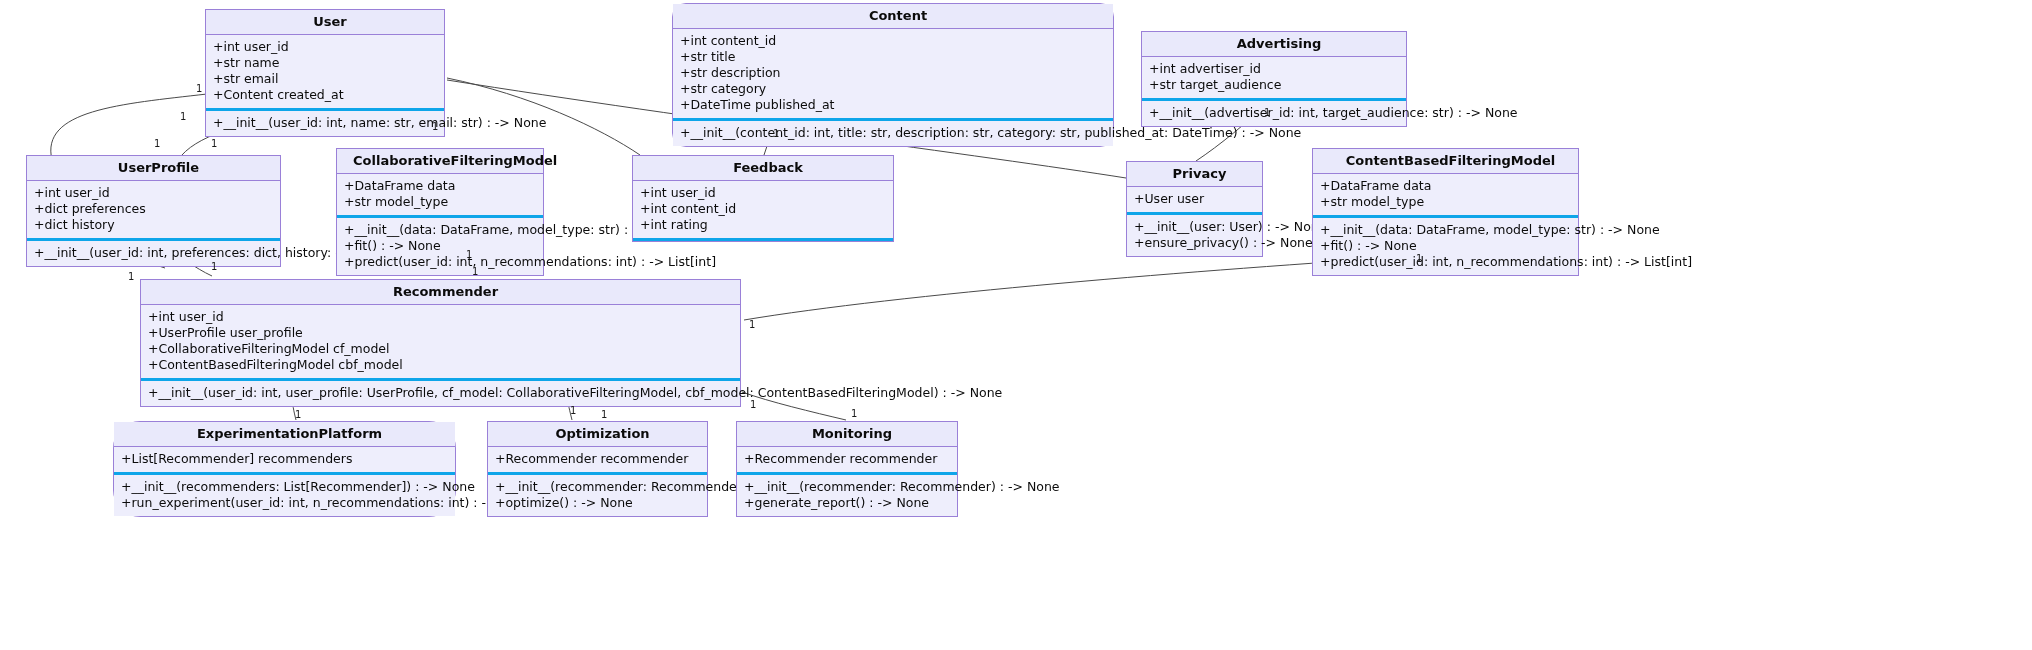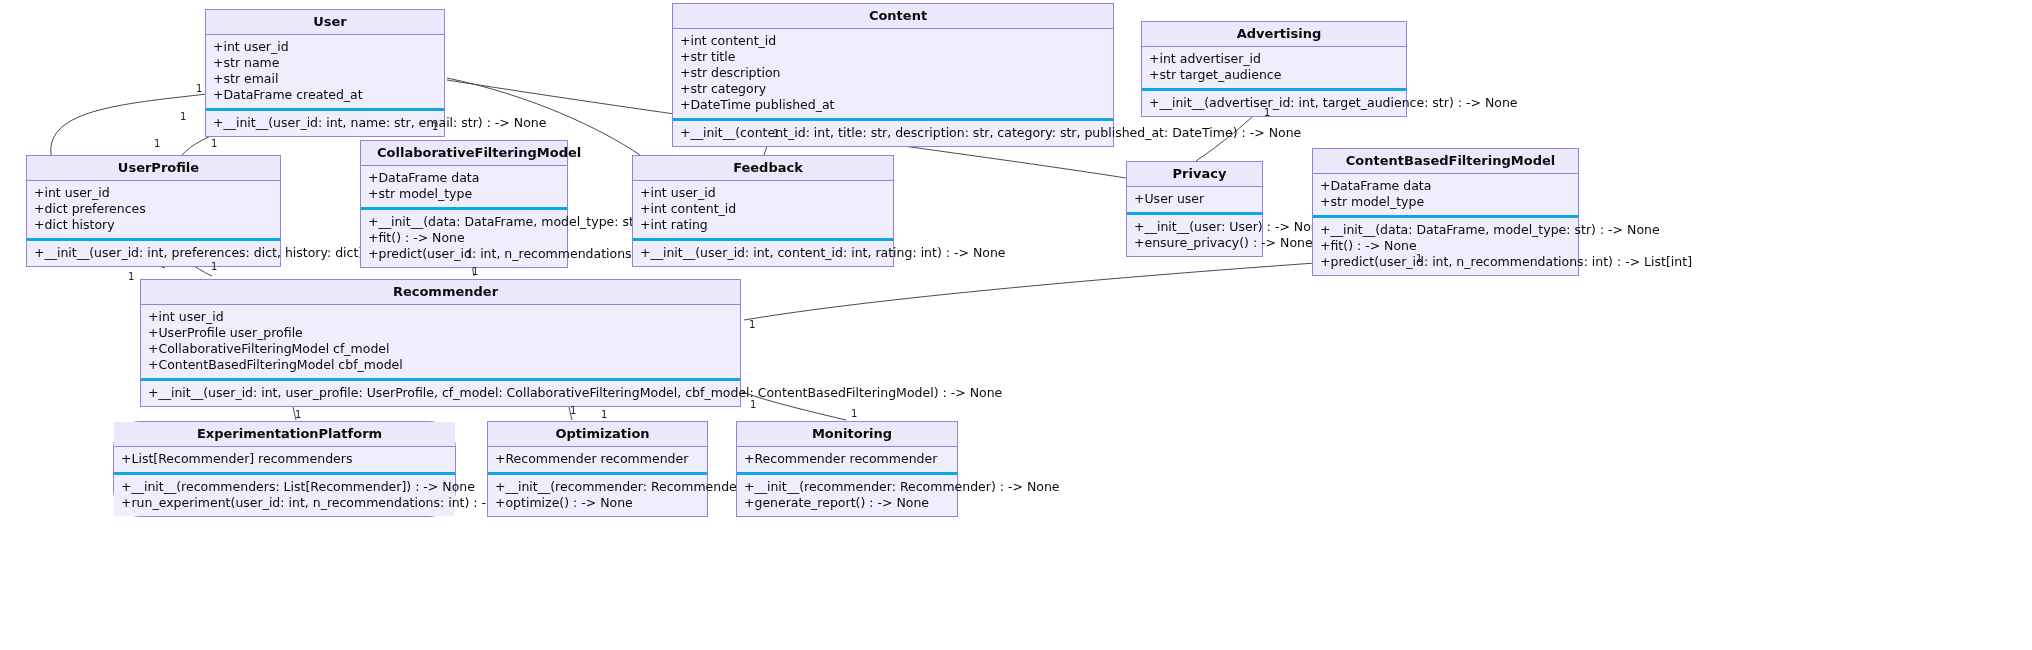"Content" div.uml-class { border-radius: none -> 14px }
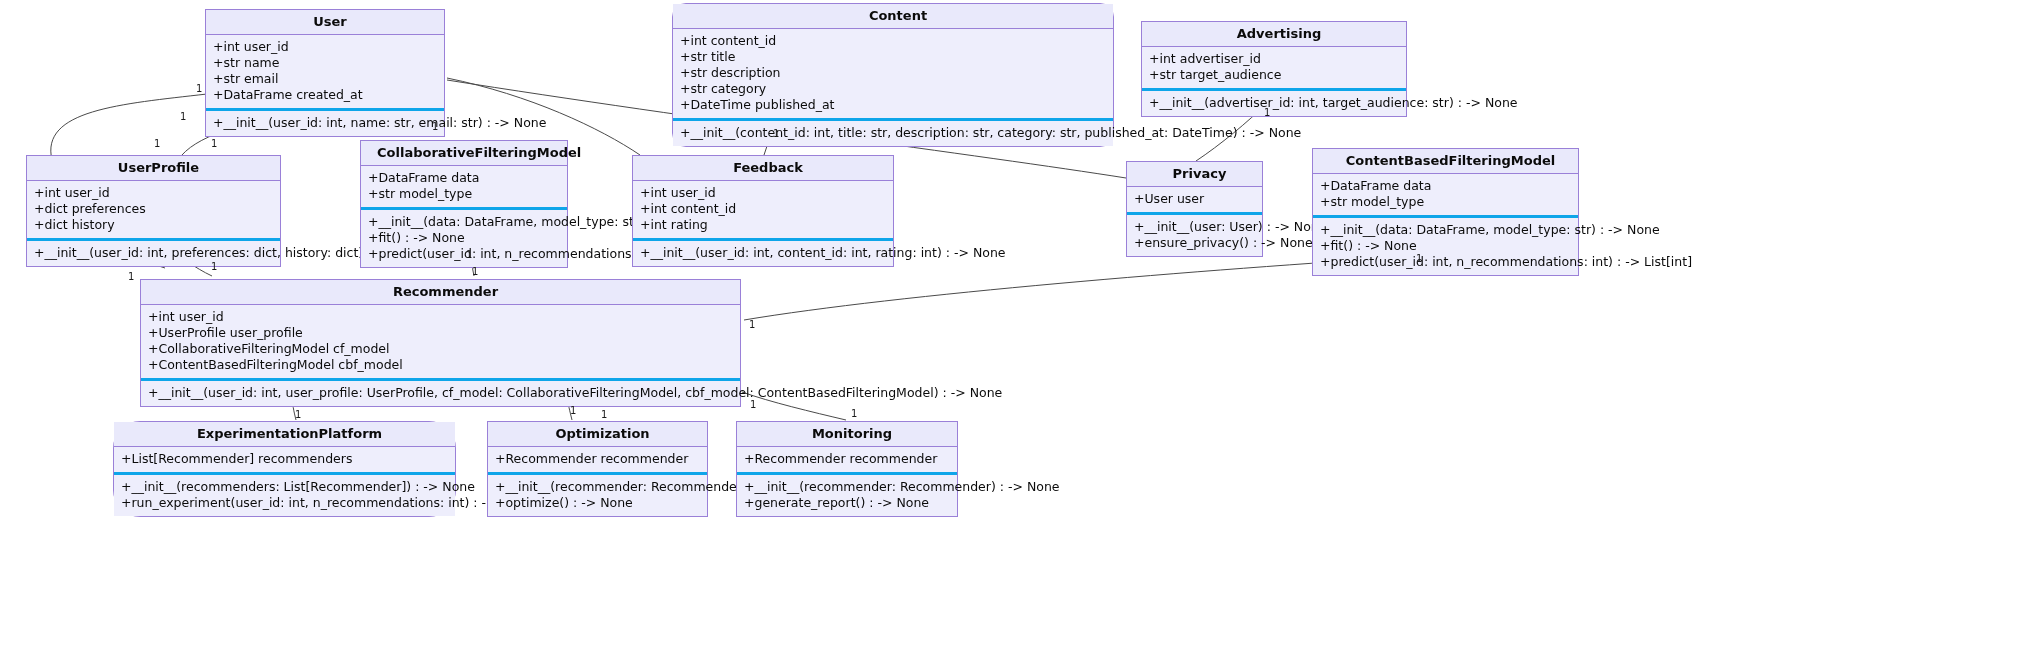"Advertising" div.uml-class { top: 21px -> 31px }
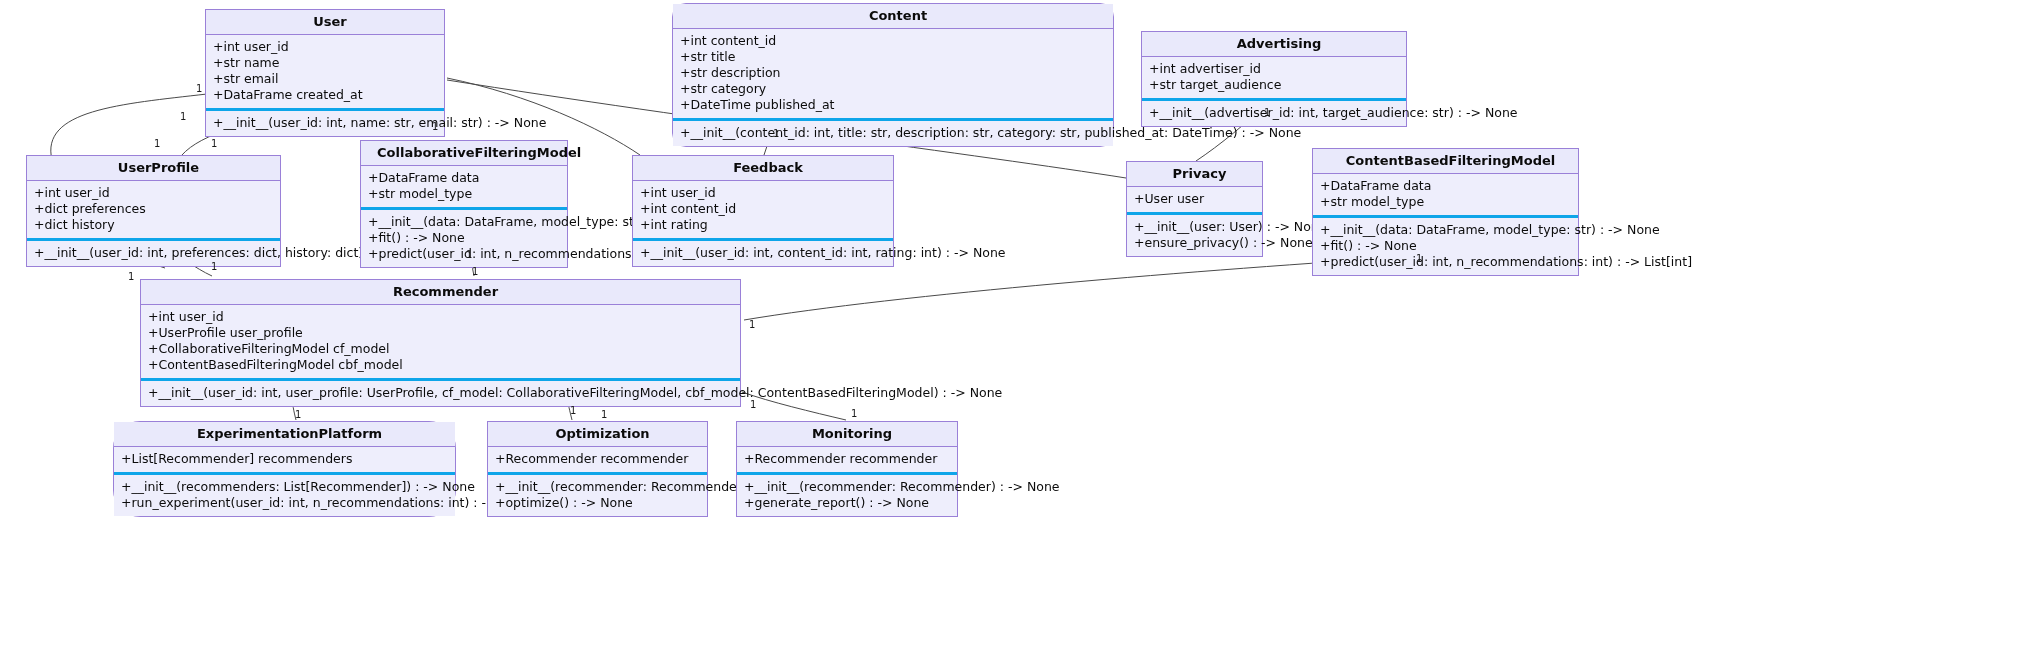"+DataFrame created_at" div.uml-row { text: +DataFrame -> +Content }
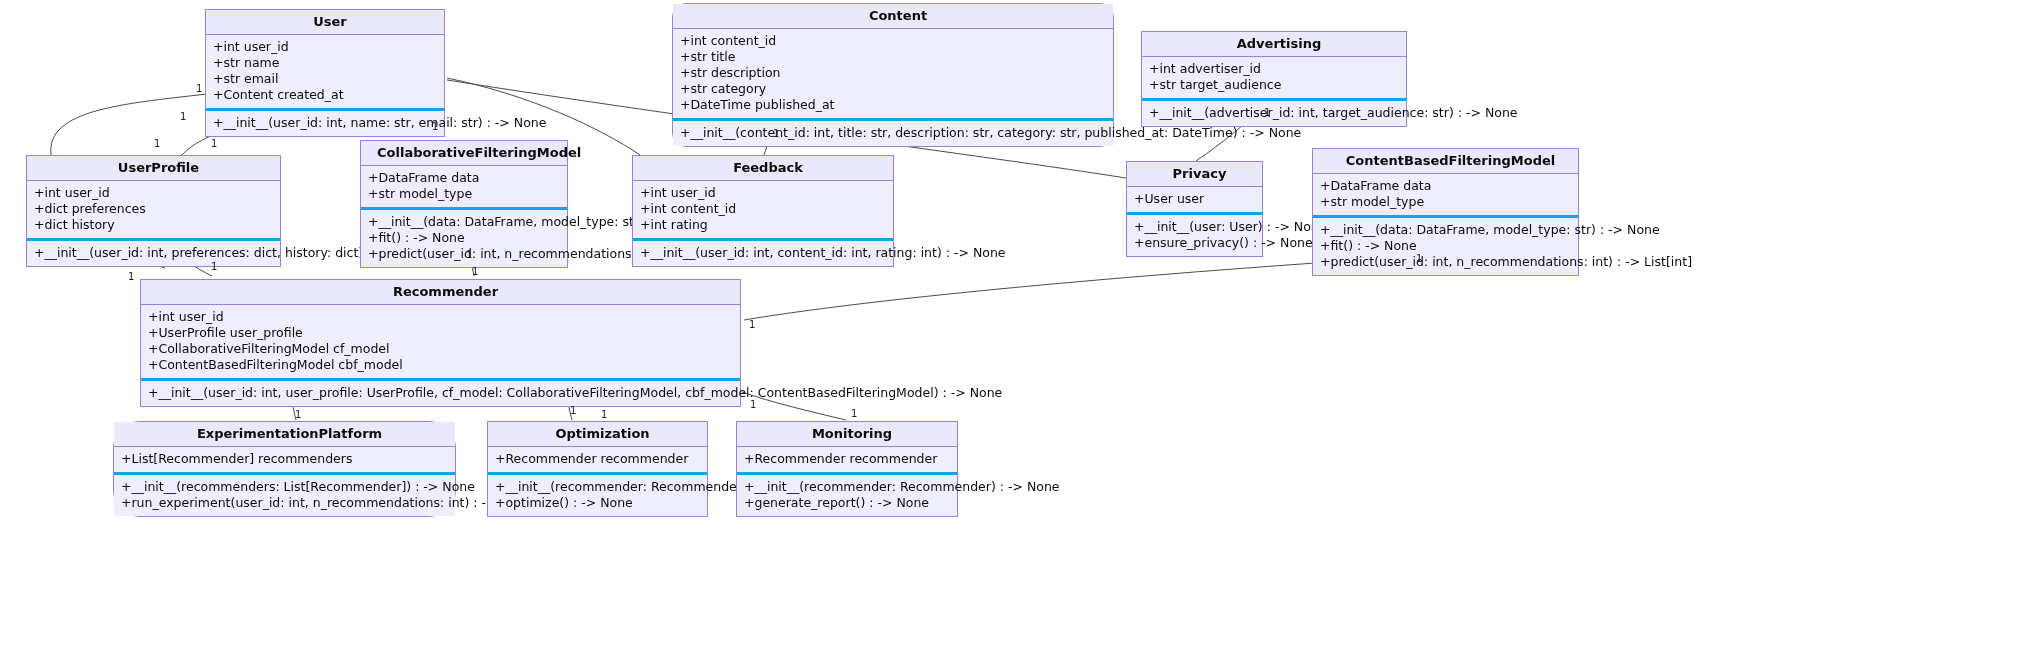"CollaborativeFilteringModel" div.uml-class { margin-left: 24px -> none; top: 140px -> 148px }
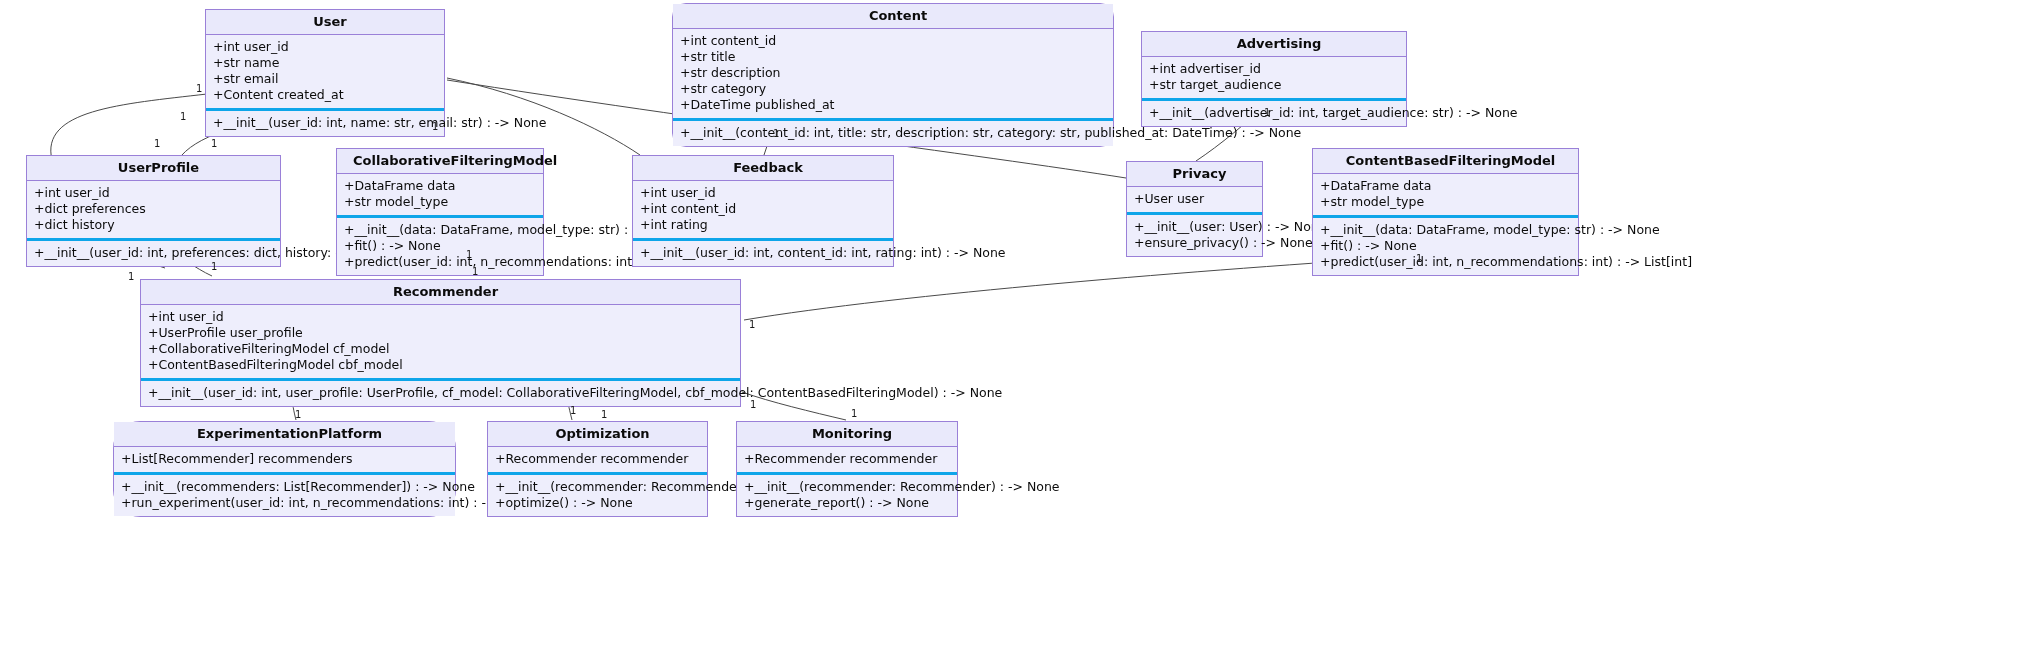"+__init__(user_id: int, content_id: int," div.uml-ops { html: <div> <div>+__init__(user_id: int, content_id: int, rating: int) : -&gt; None</div> </div> -> none }
